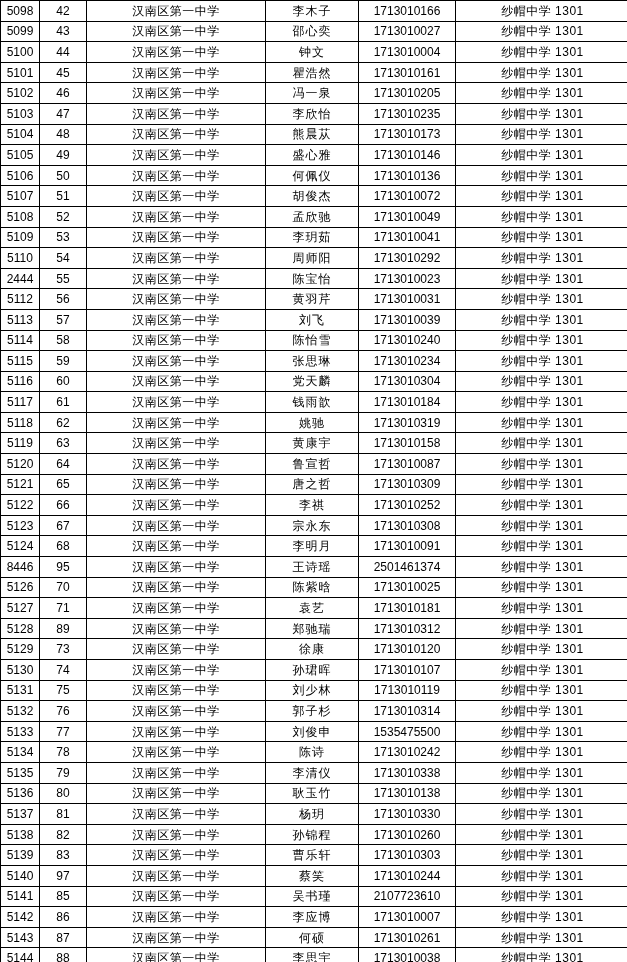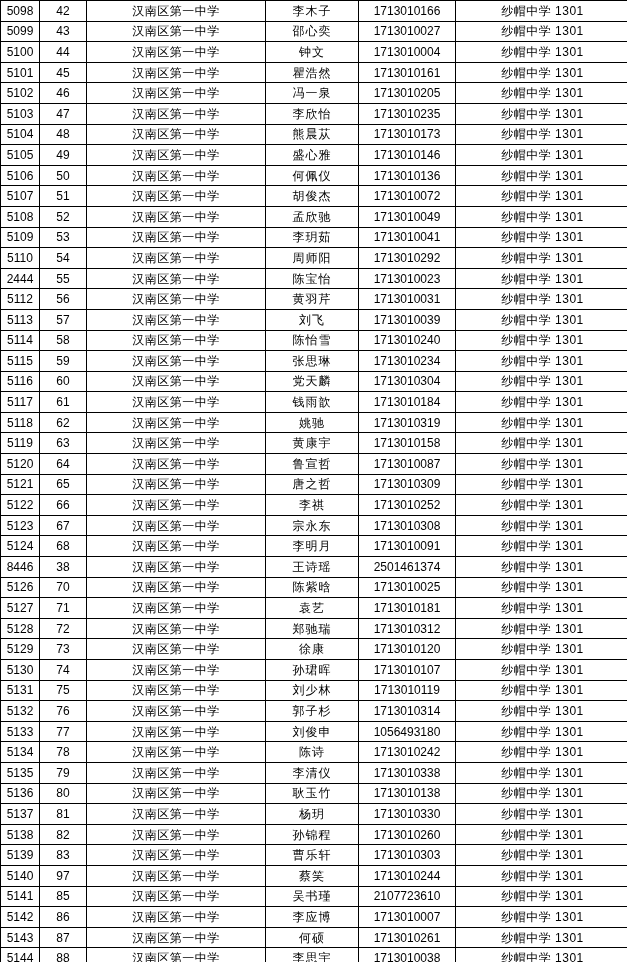"38" td.c-seq { text: 38 -> 95 }
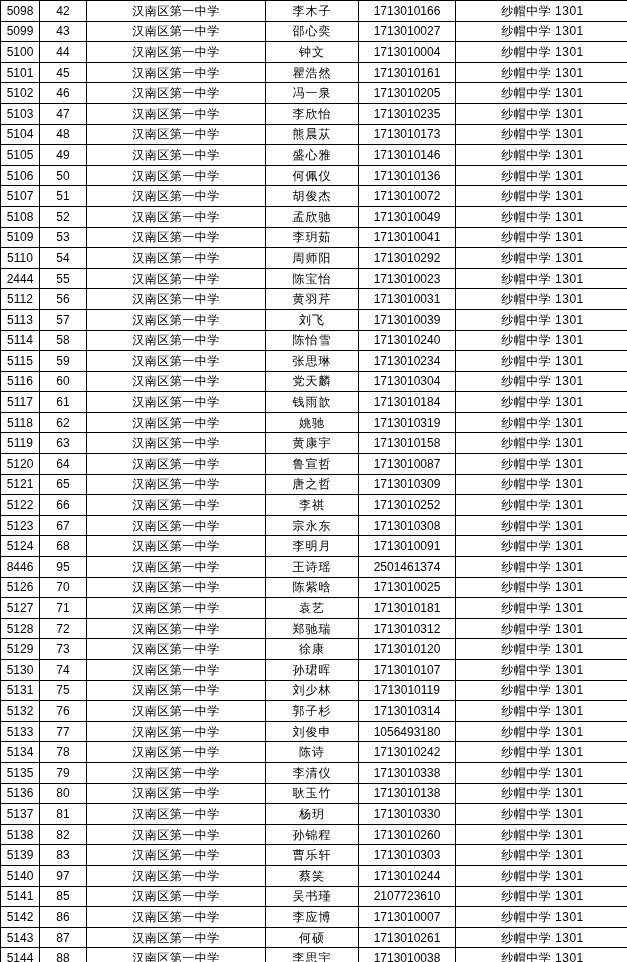"72" td.c-seq { text: 72 -> 89 }
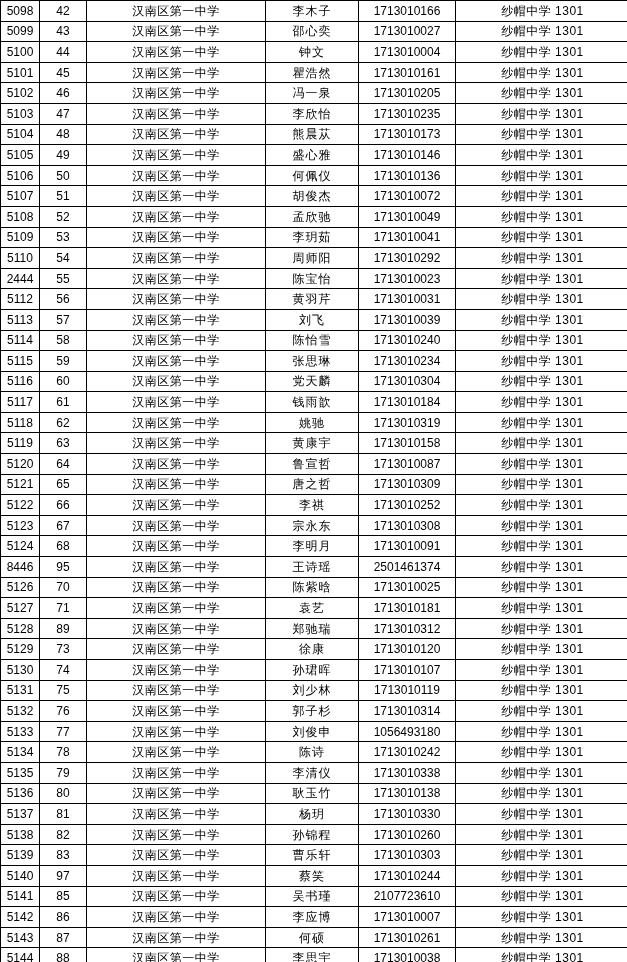"1056493180" td.c-code { text: 1056493180 -> 1535475500 }
